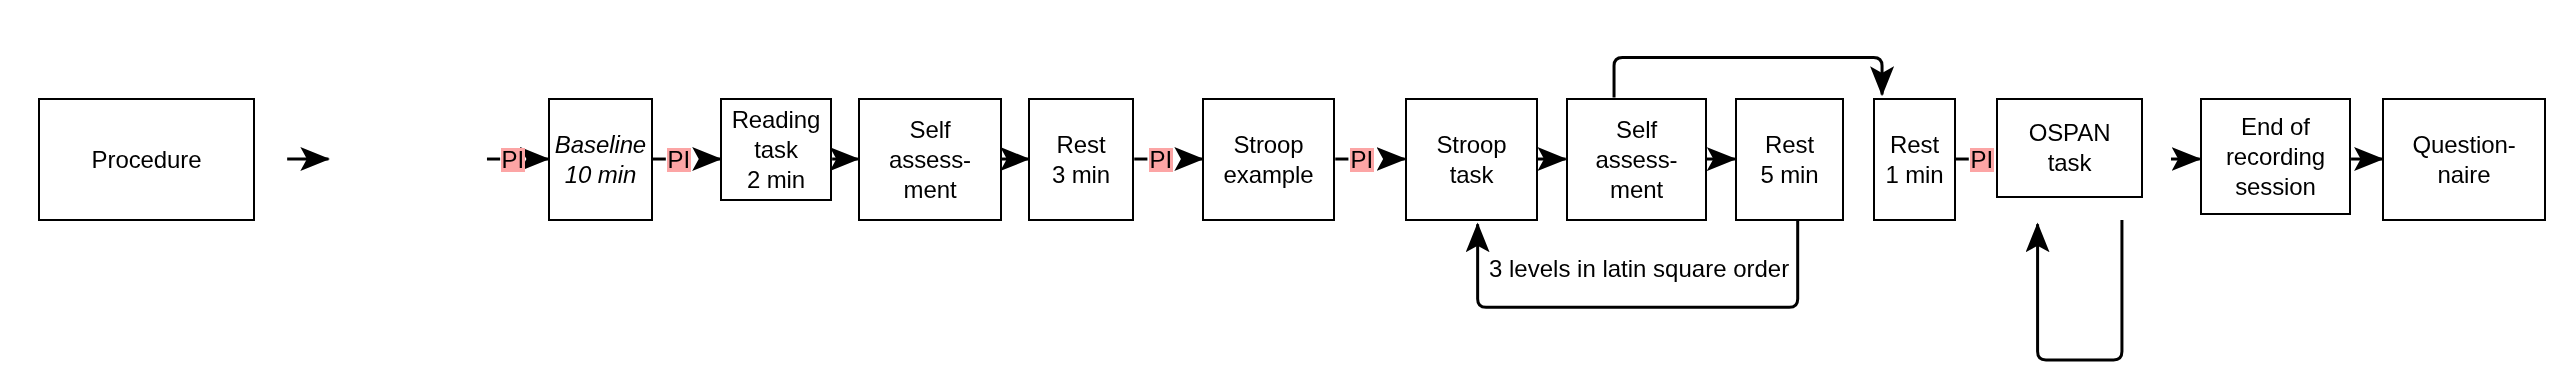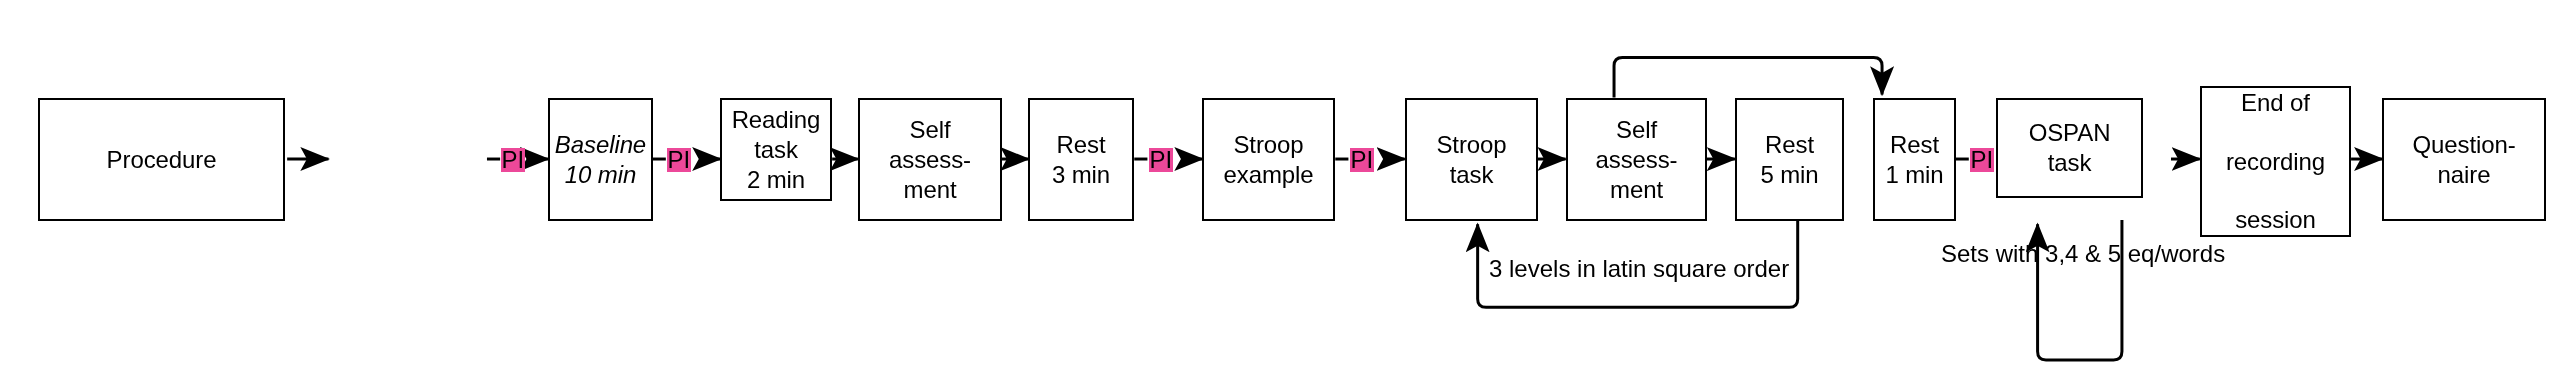"End of" div.node { height: 151px -> 117px; justify-content: space-between -> none; top: 86px -> 98px }
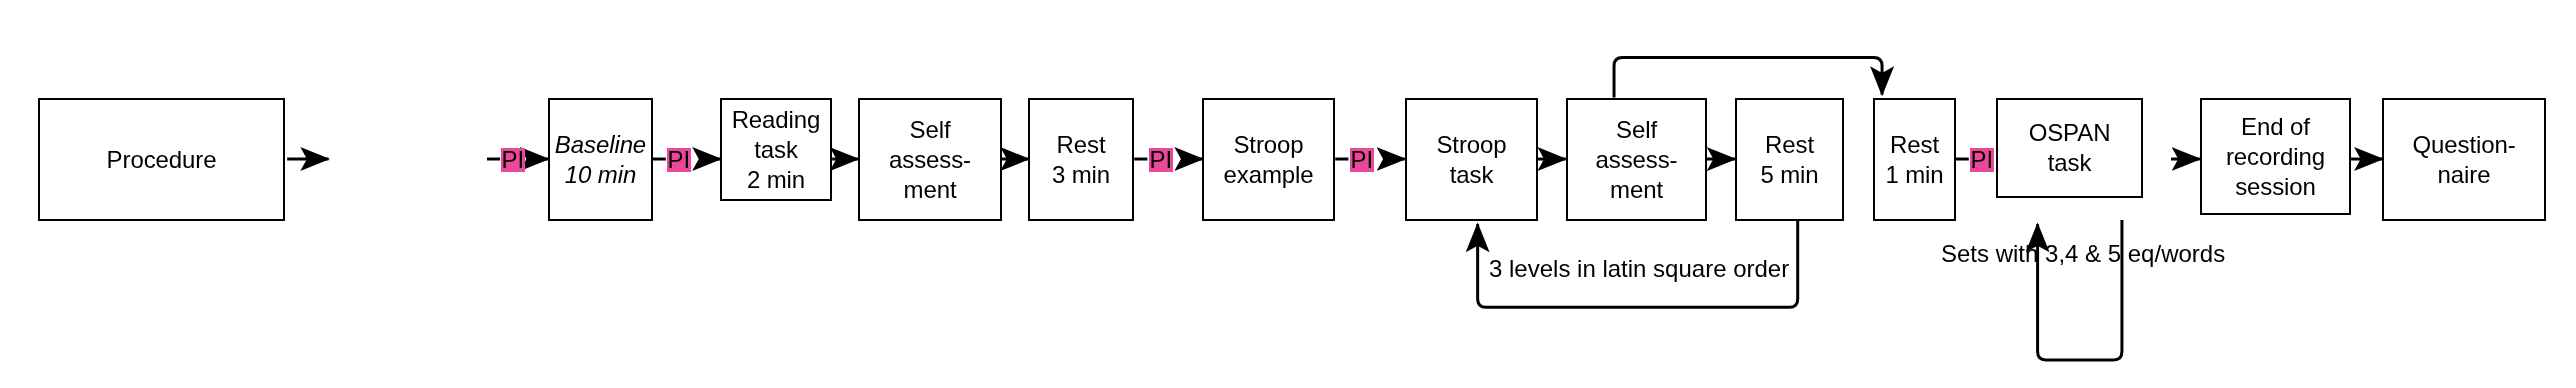"Procedure" div.node { width: 247px -> 217px }
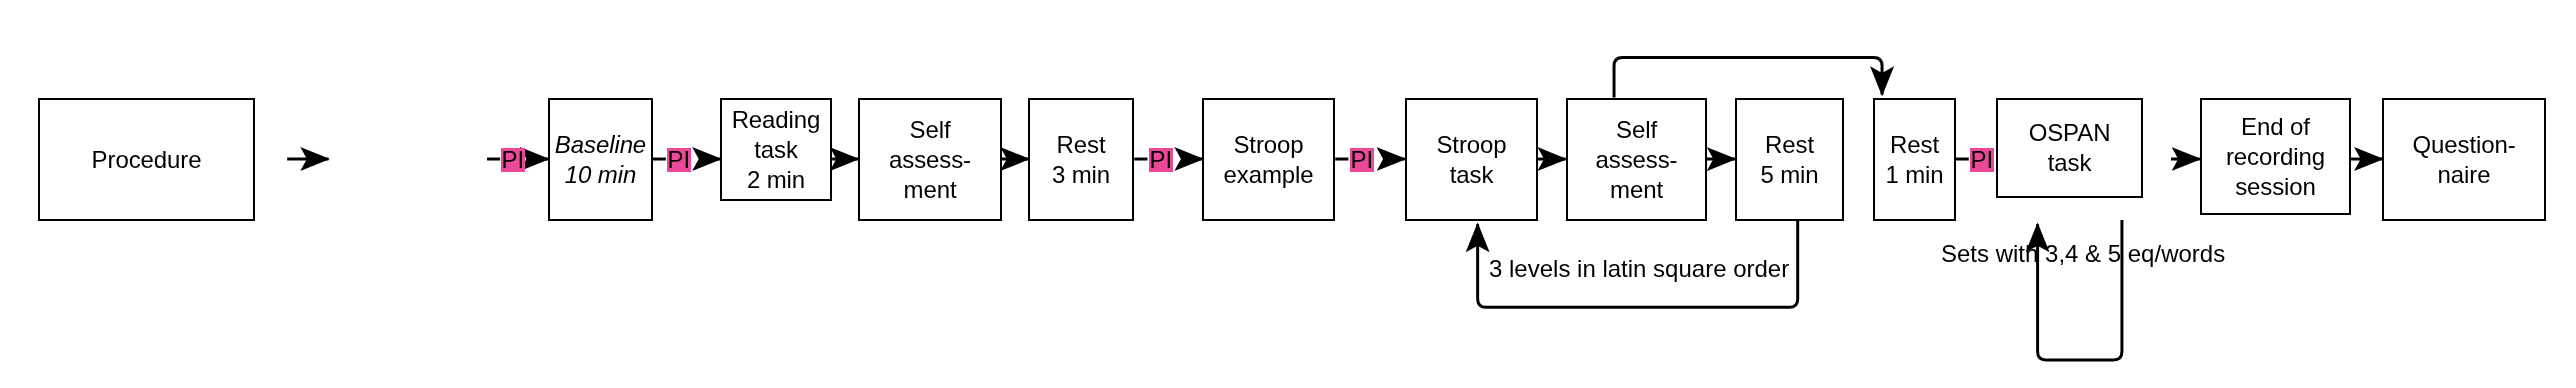"PI" .conn-label { background: #ec4899 -> #fca5a5 }
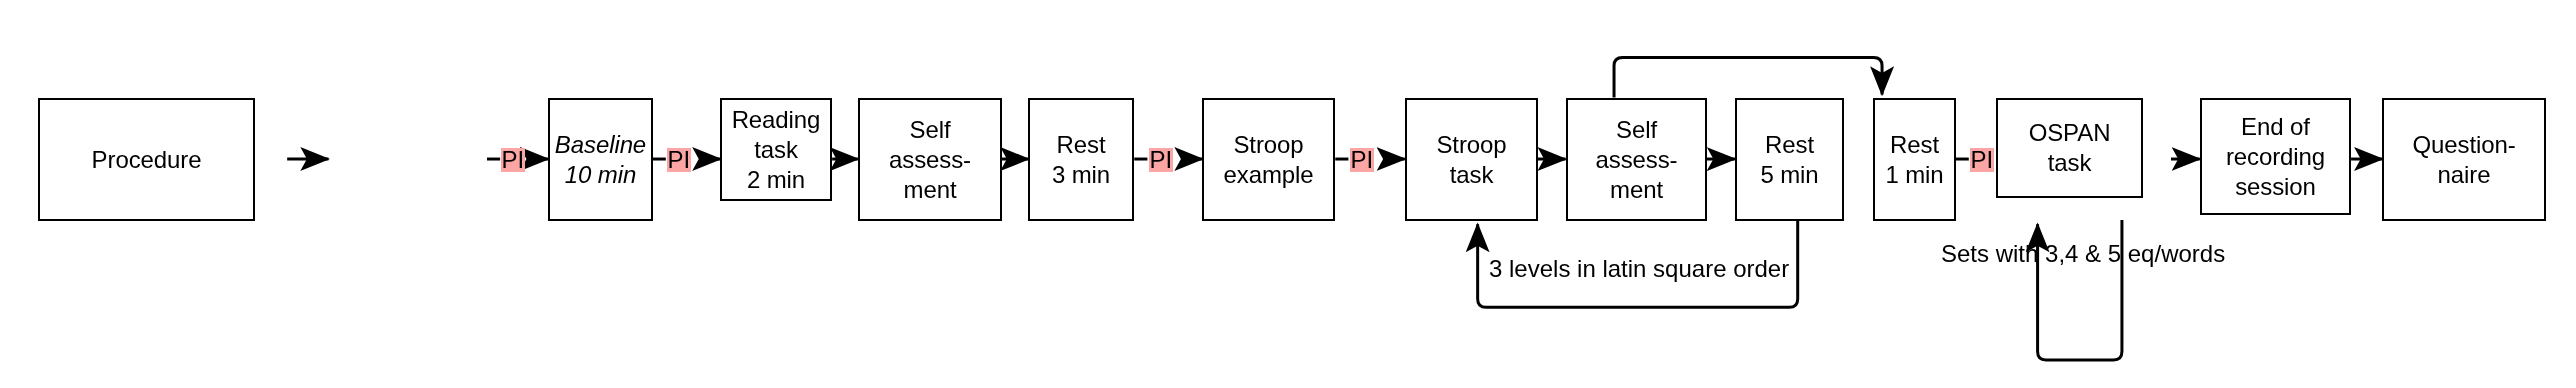"Sets with 3,4 & 5" div.annot { html: <div> <span>Sets with 3,4 &amp; 5</span> <span>eq/words</span> </div> -> none }
